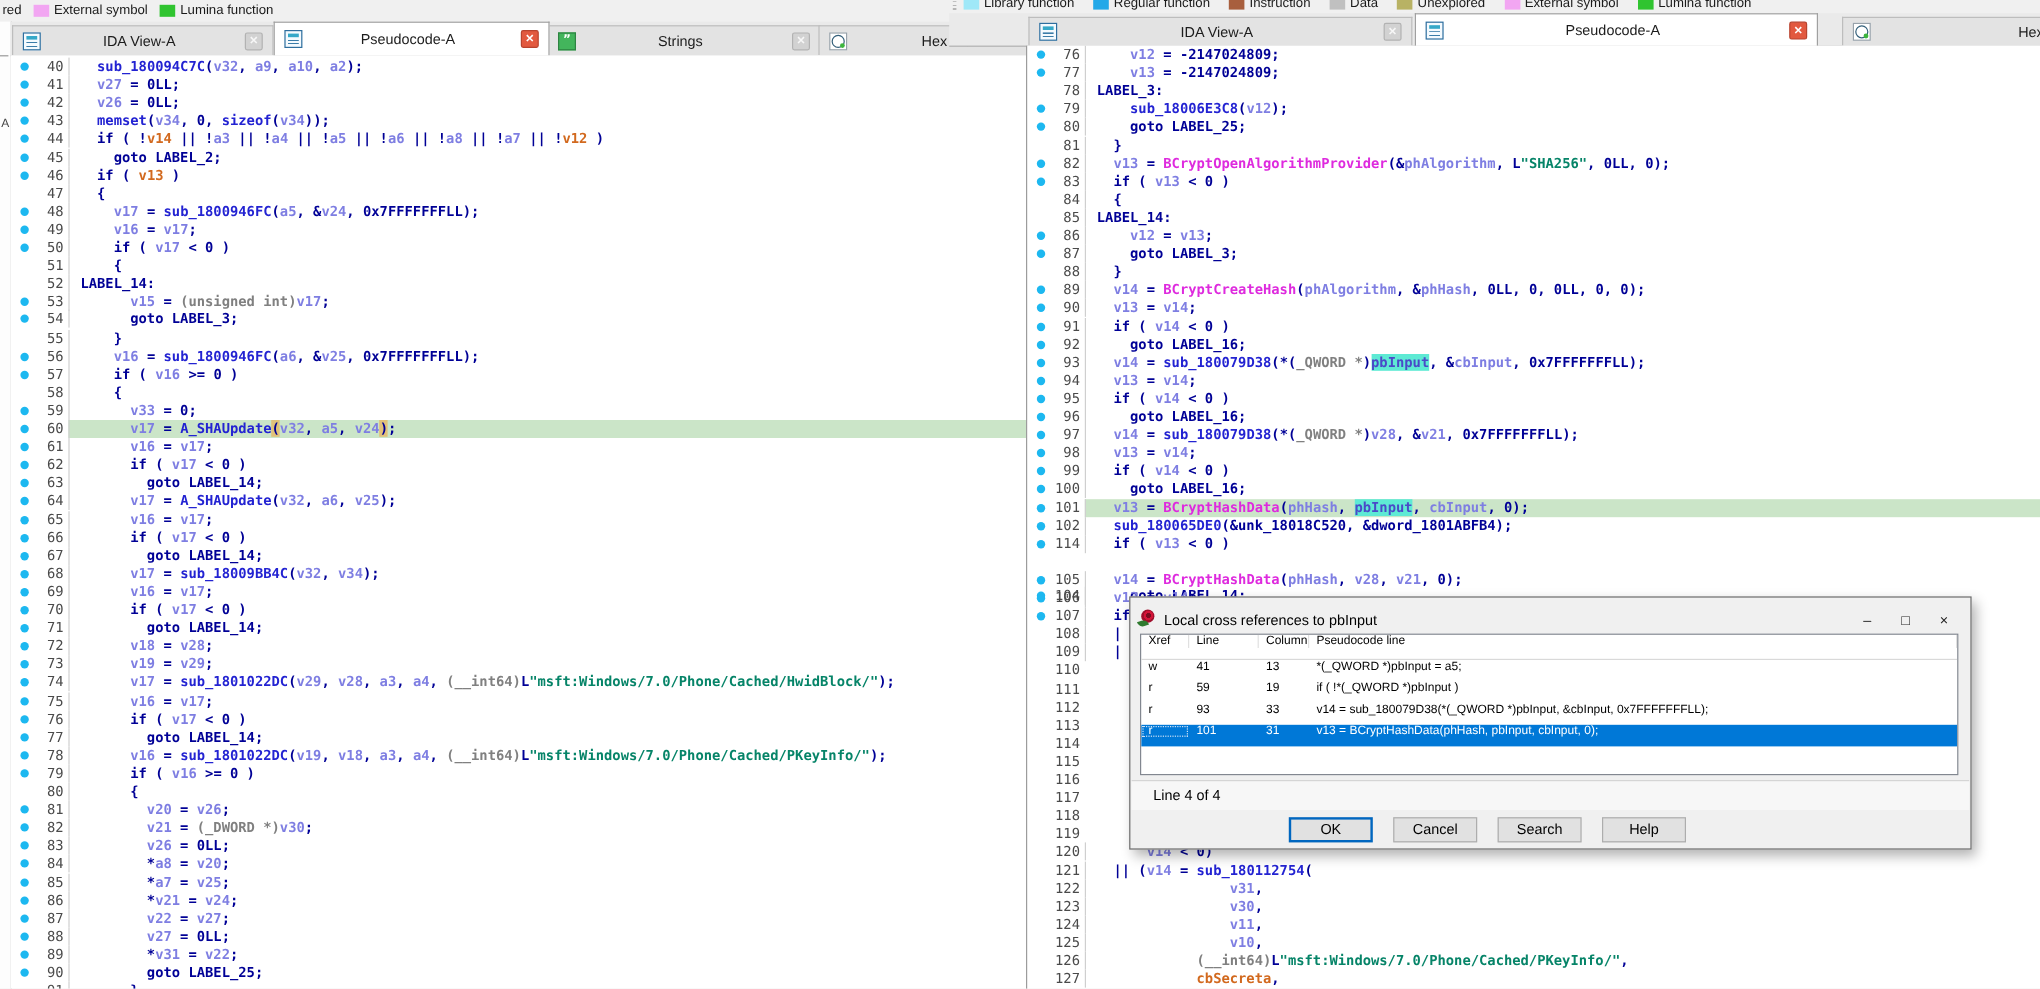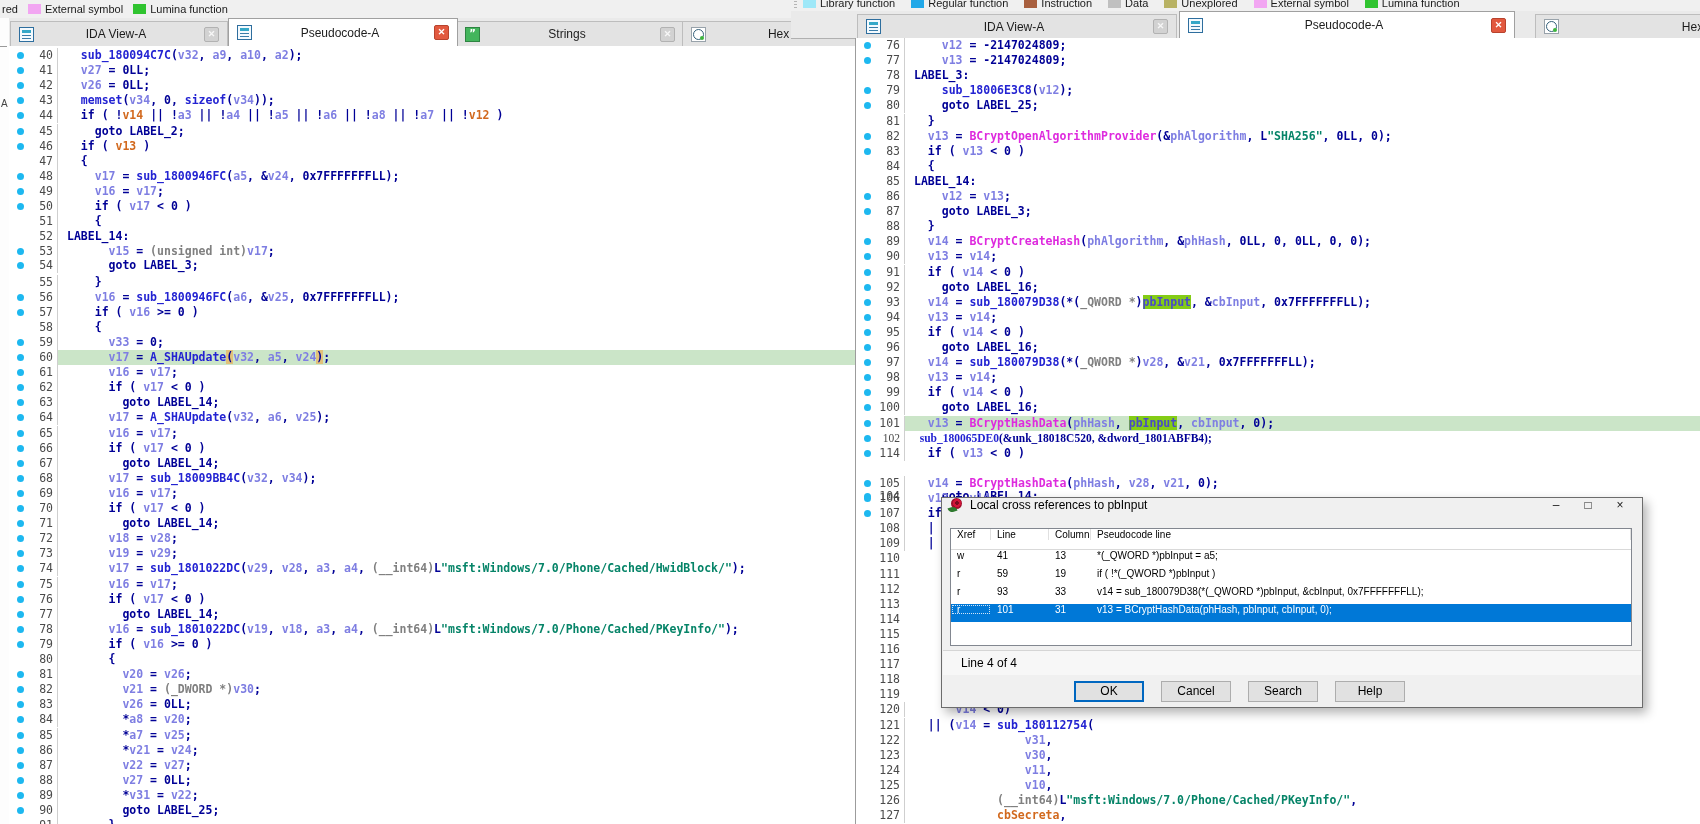"pbInput" .c-y { background: #84cc16 -> #5eead4 }
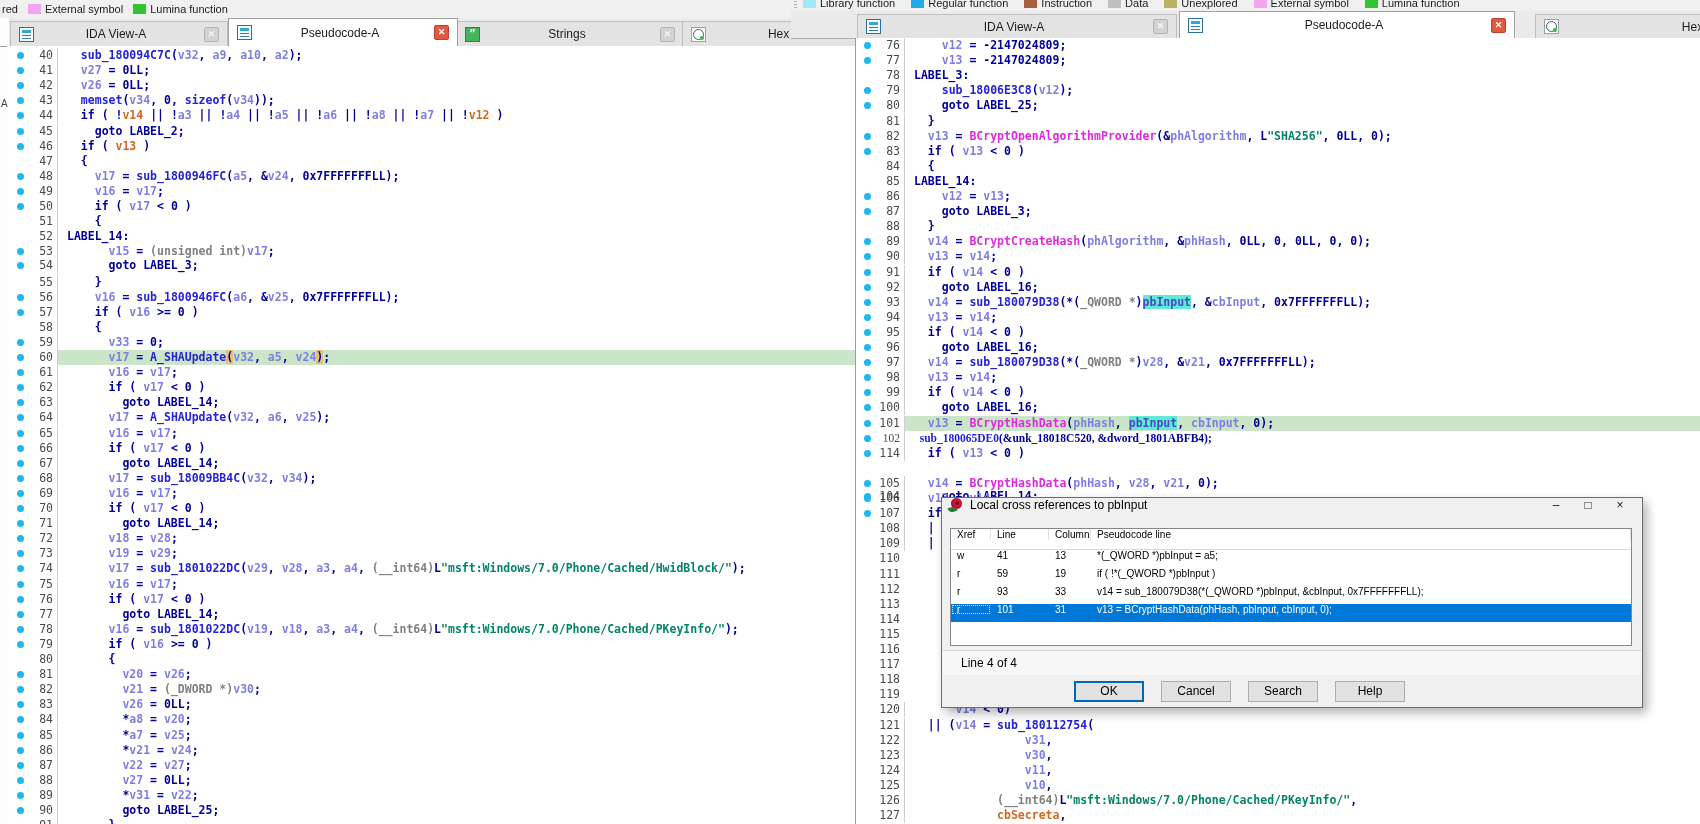"102" div.crow { font-family: Liberation Serif, serif -> none }
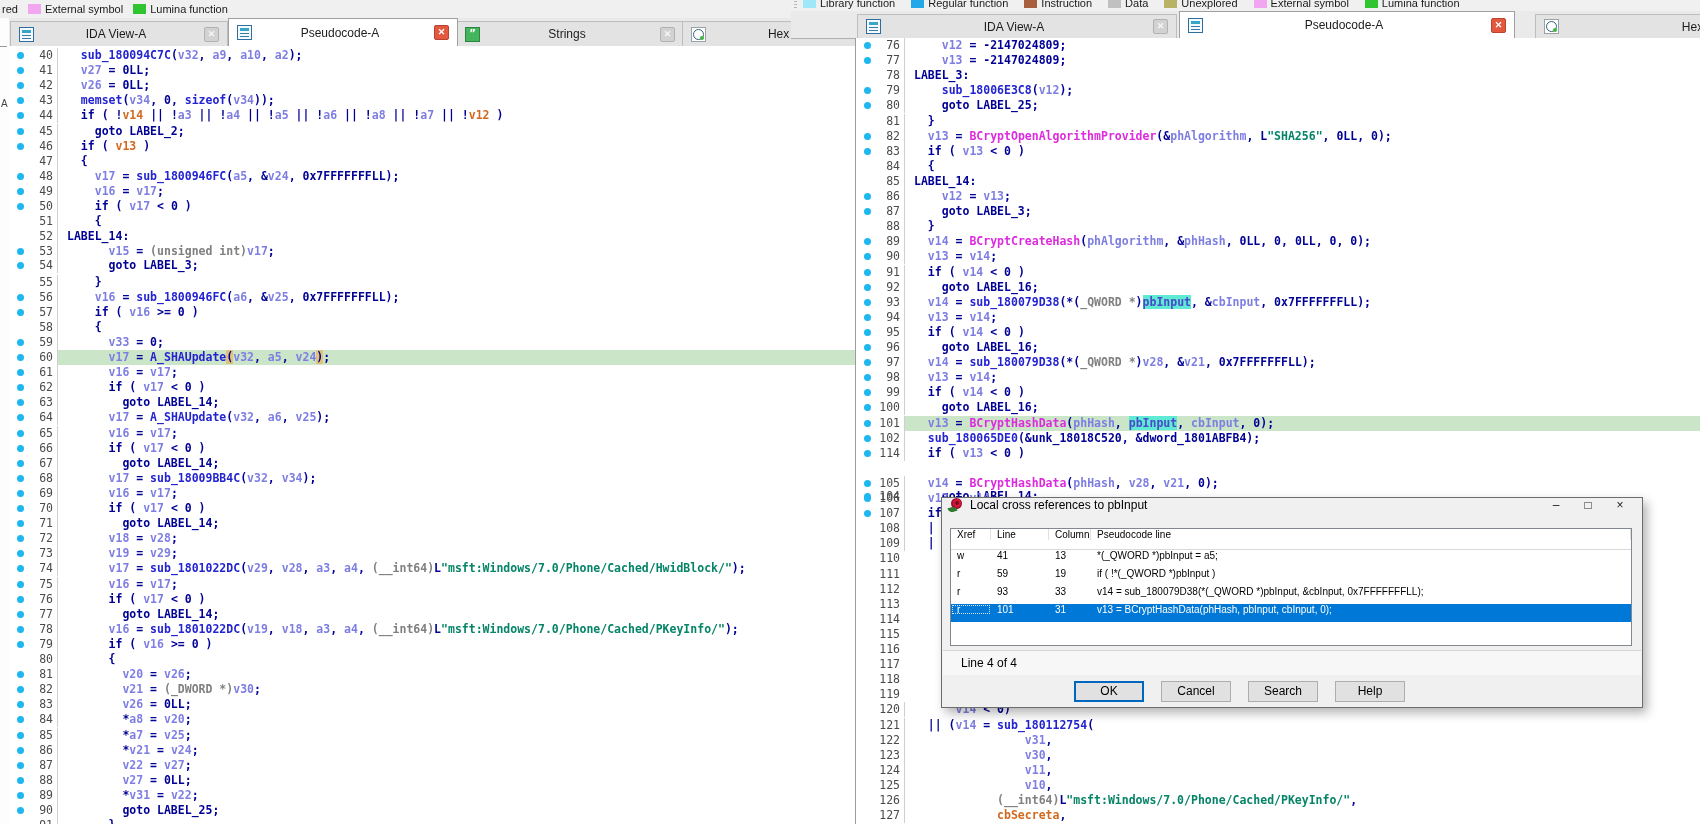"Local cross references to pbInput" #dlg-title { align-items: flex-start -> flex-end }
